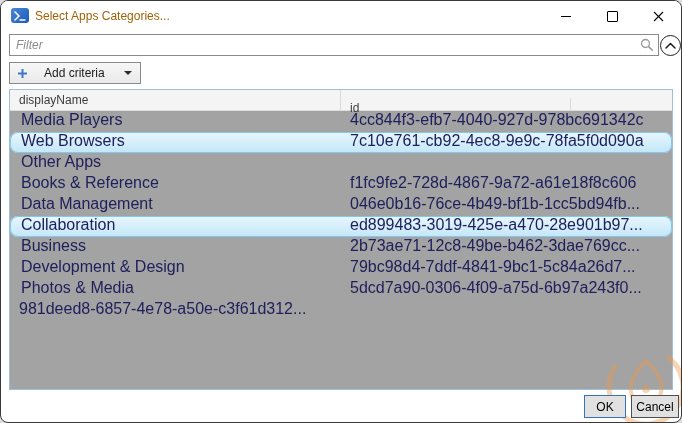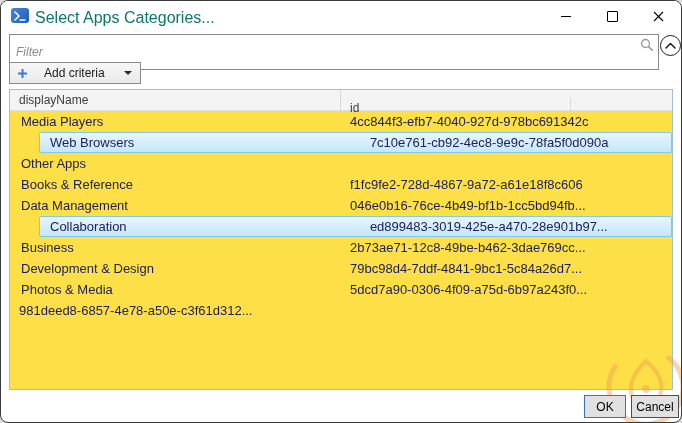"Select Apps Categories..." .title { color: #0f766e -> #a16207; font-size: 16px -> 12px }
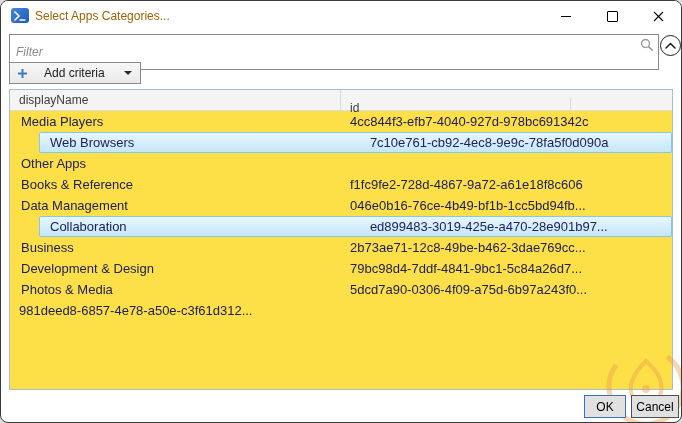"Filter" .filter-input { height: 36px -> 22px }
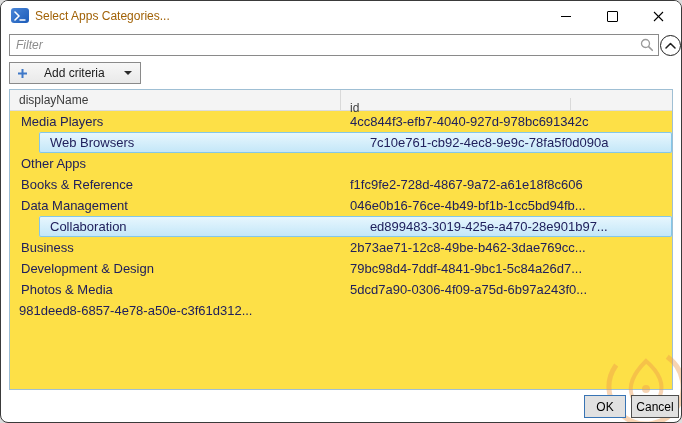"displayName" .table { background: #fde047 -> #a3a3a3 }
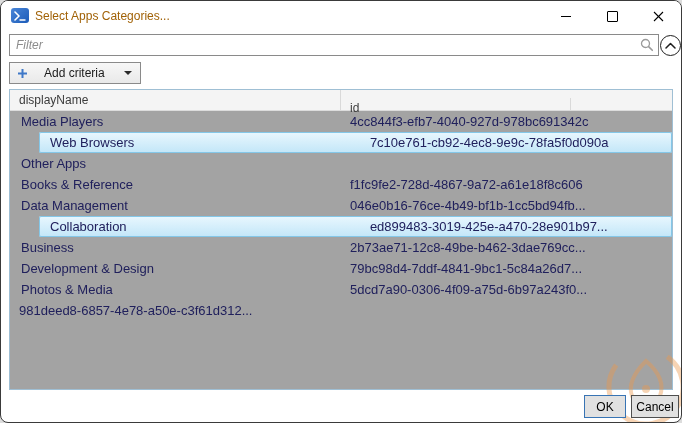"Media Players" .trow { align-items: center -> flex-start; font-size: 13px -> 16px }
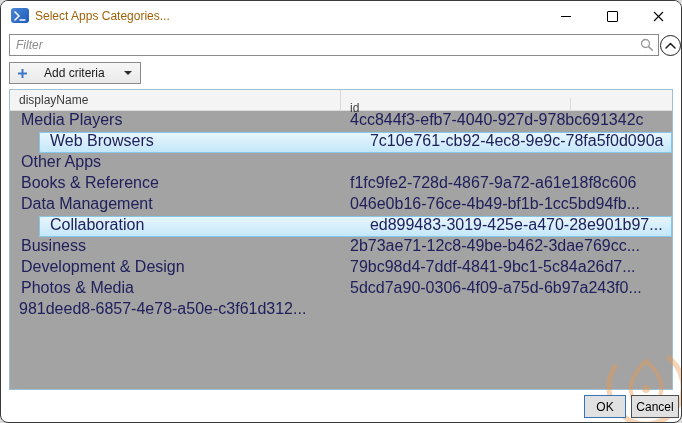"Web Browsers" .trow.selected { border-radius: 2px -> 8px; margin-left: 29px -> none }
